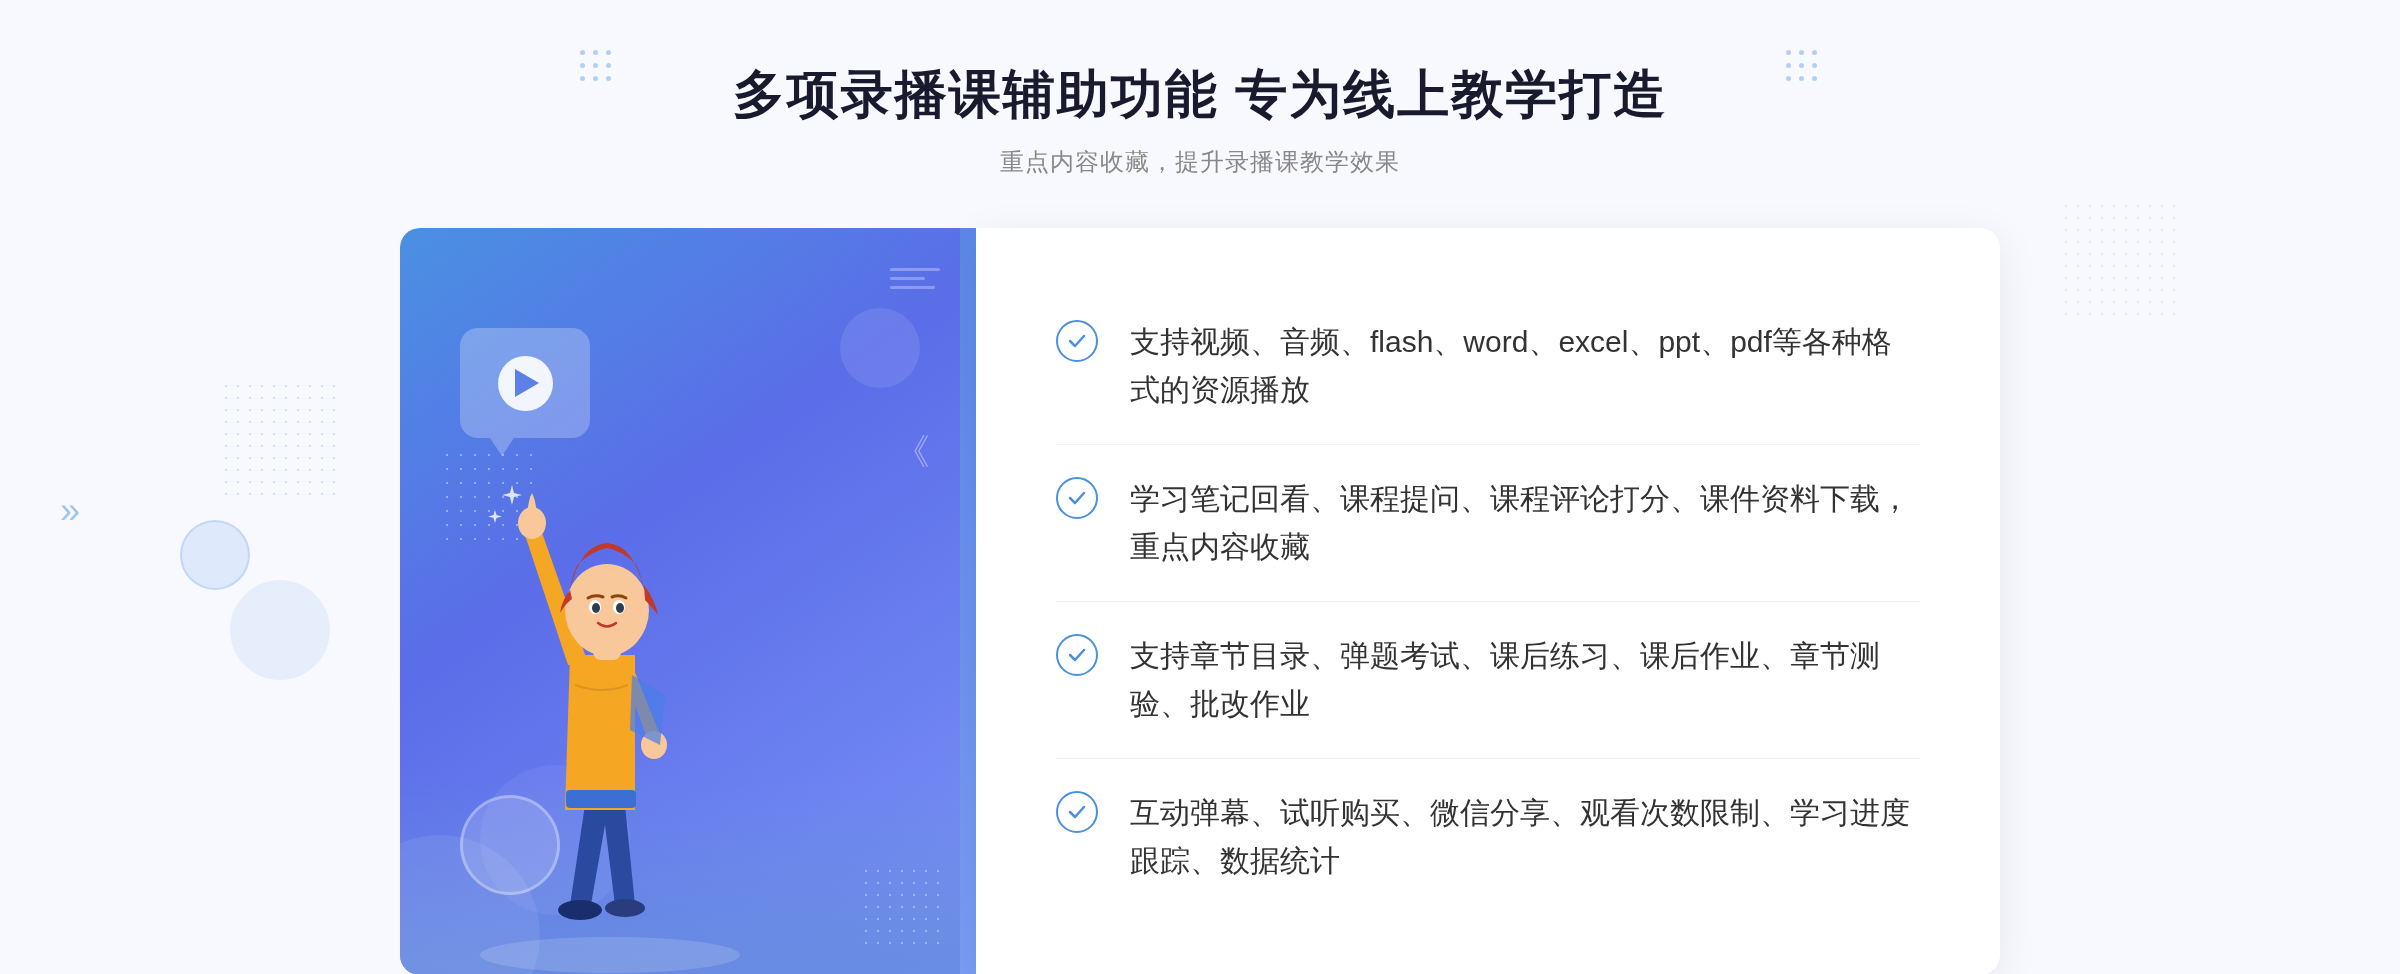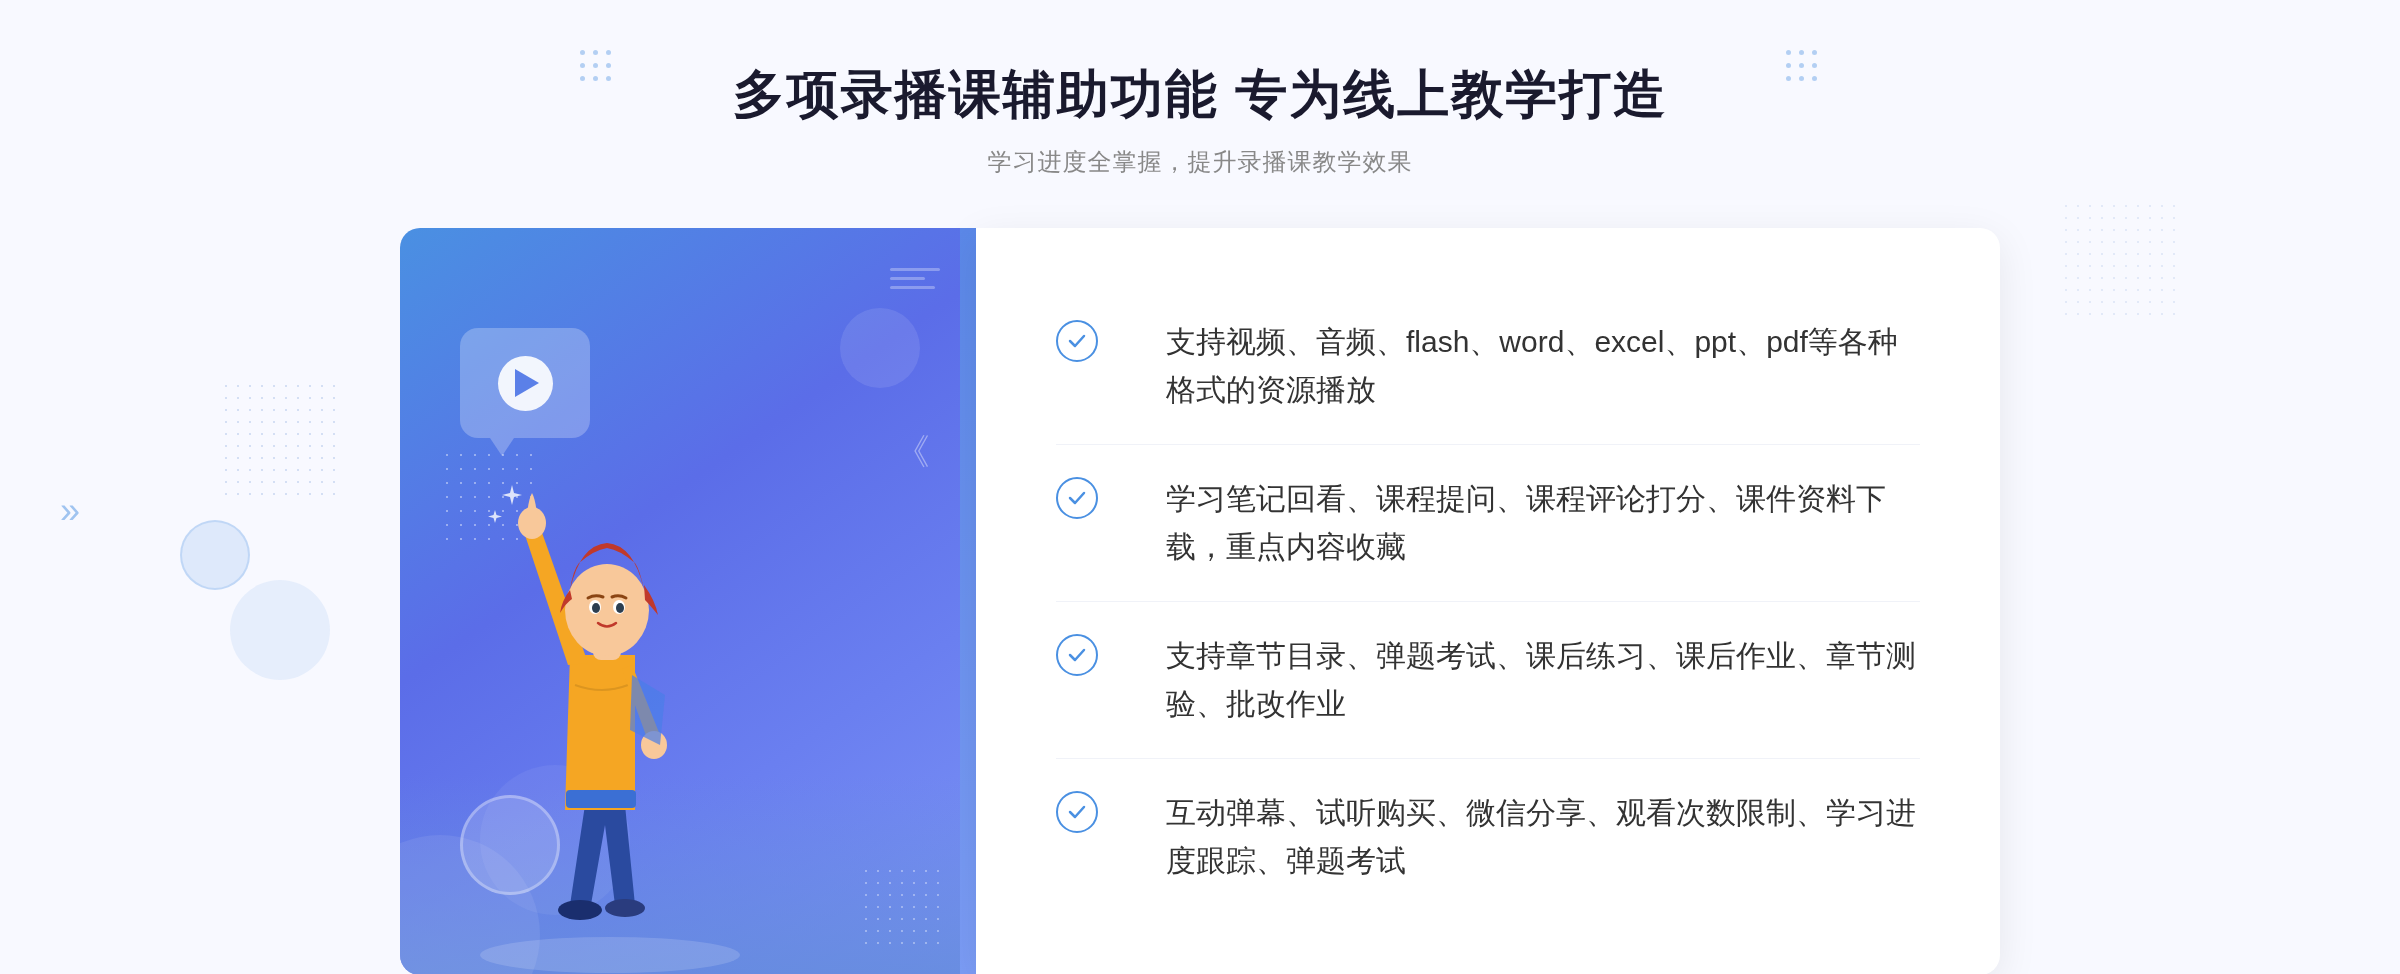"学习进度全掌握，提升录播课教学效果" p.subtitle { text: 学习进度全掌握 -> 重点内容收藏 }
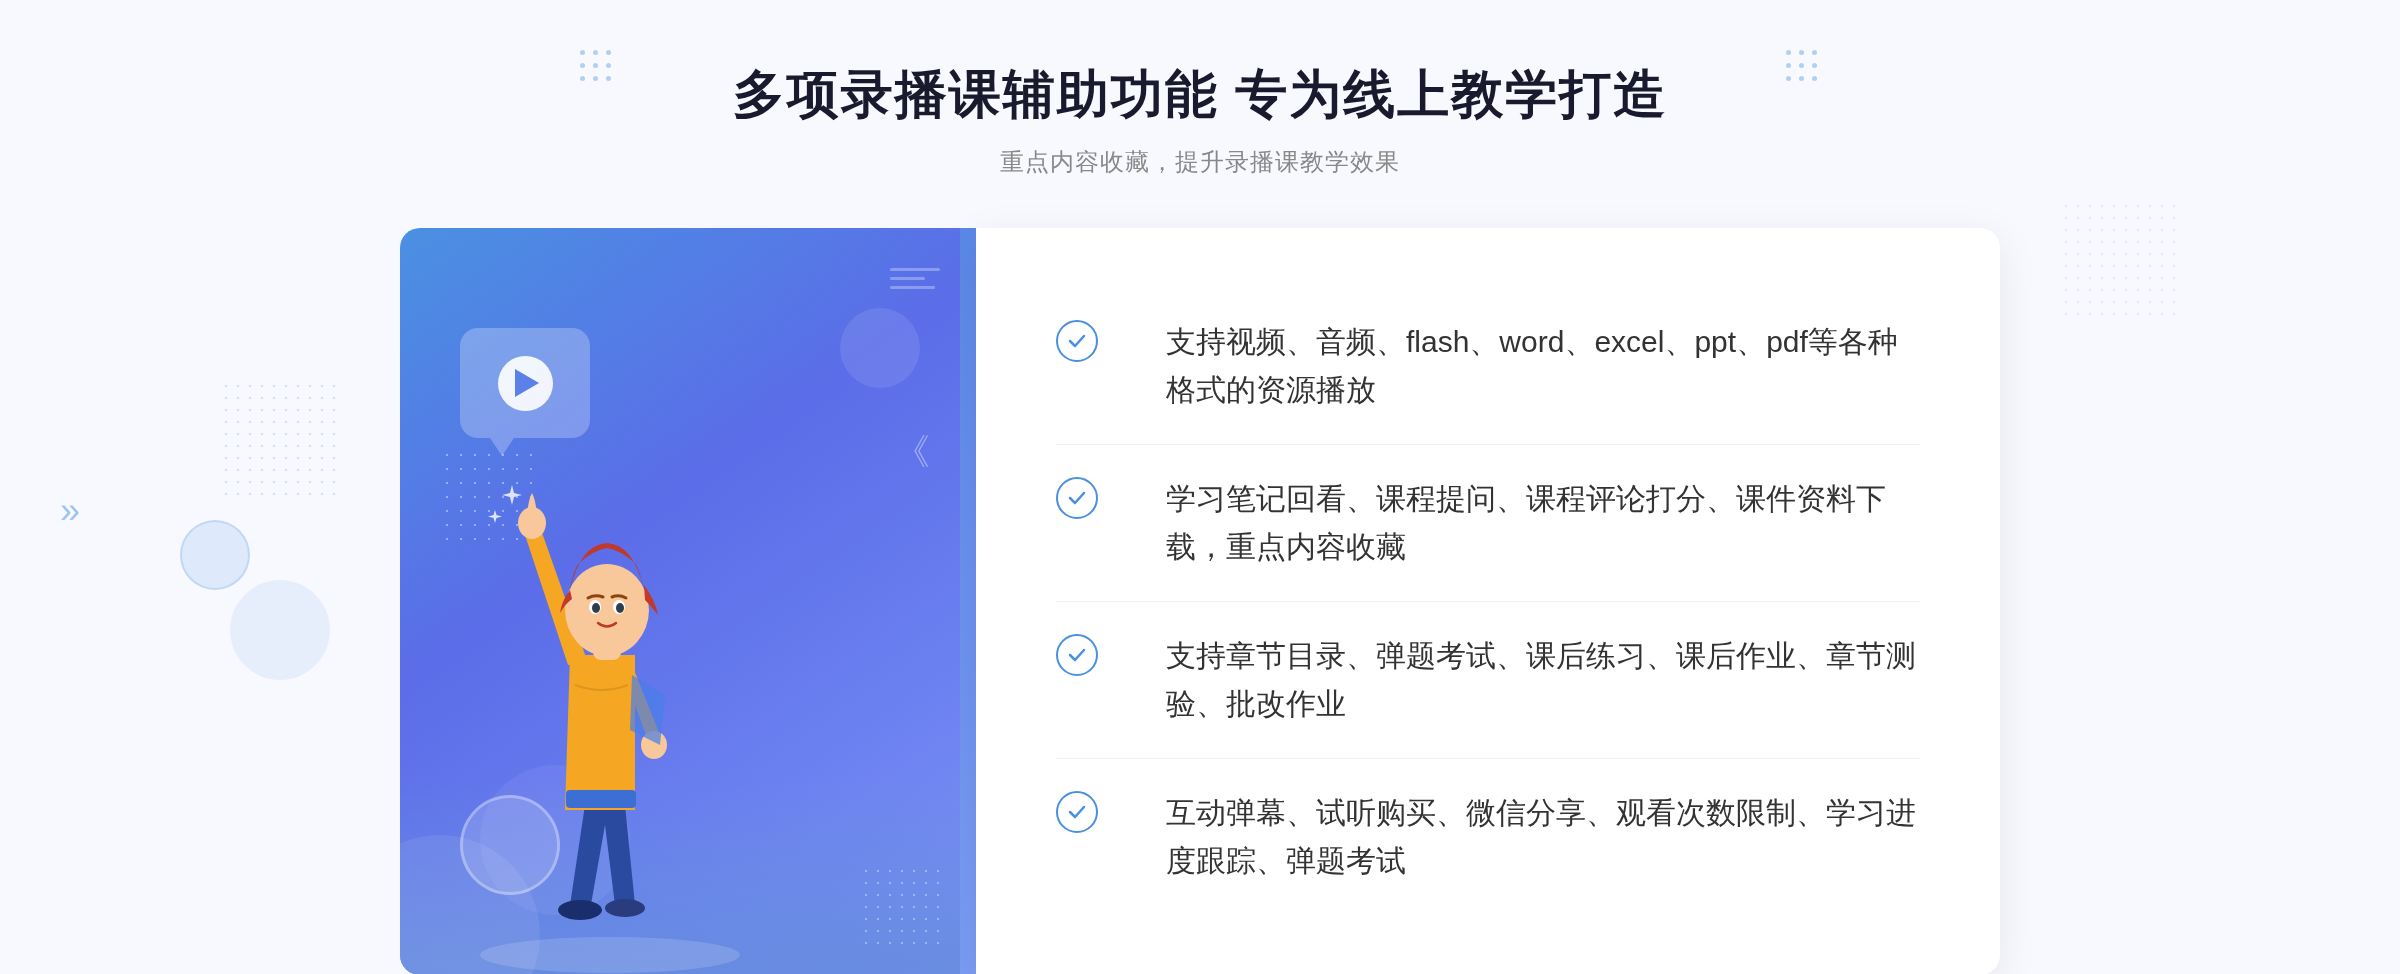"支持视频、音频、flash、word、excel、ppt、pdf等各种格式的资源" .feature-text { margin-left: 36px -> none }
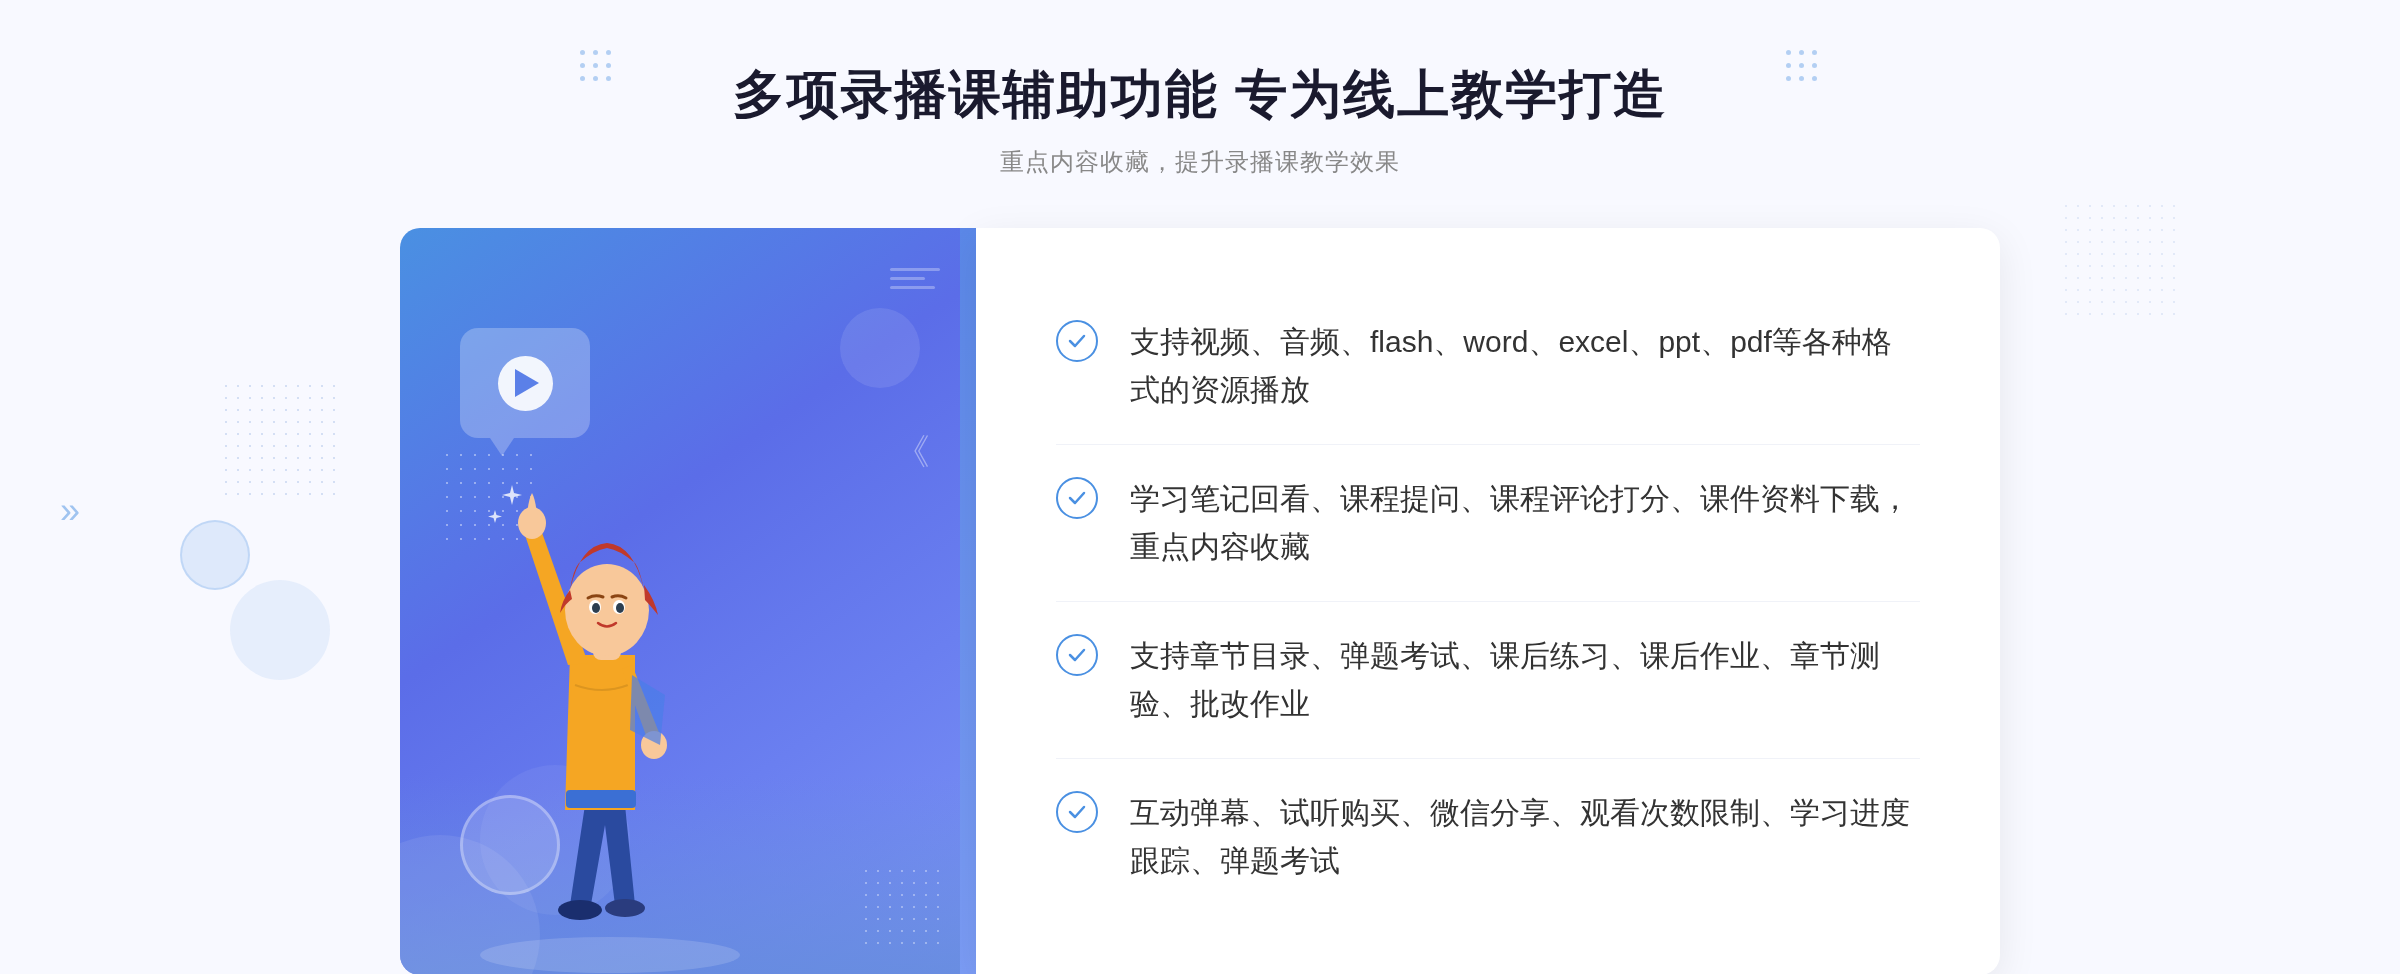"互动弹幕、试听购买、微信分享、观看次数限制、学习进度跟踪、弹题考试" span.feature-text { text: 弹题考试 -> 数据统计 }
